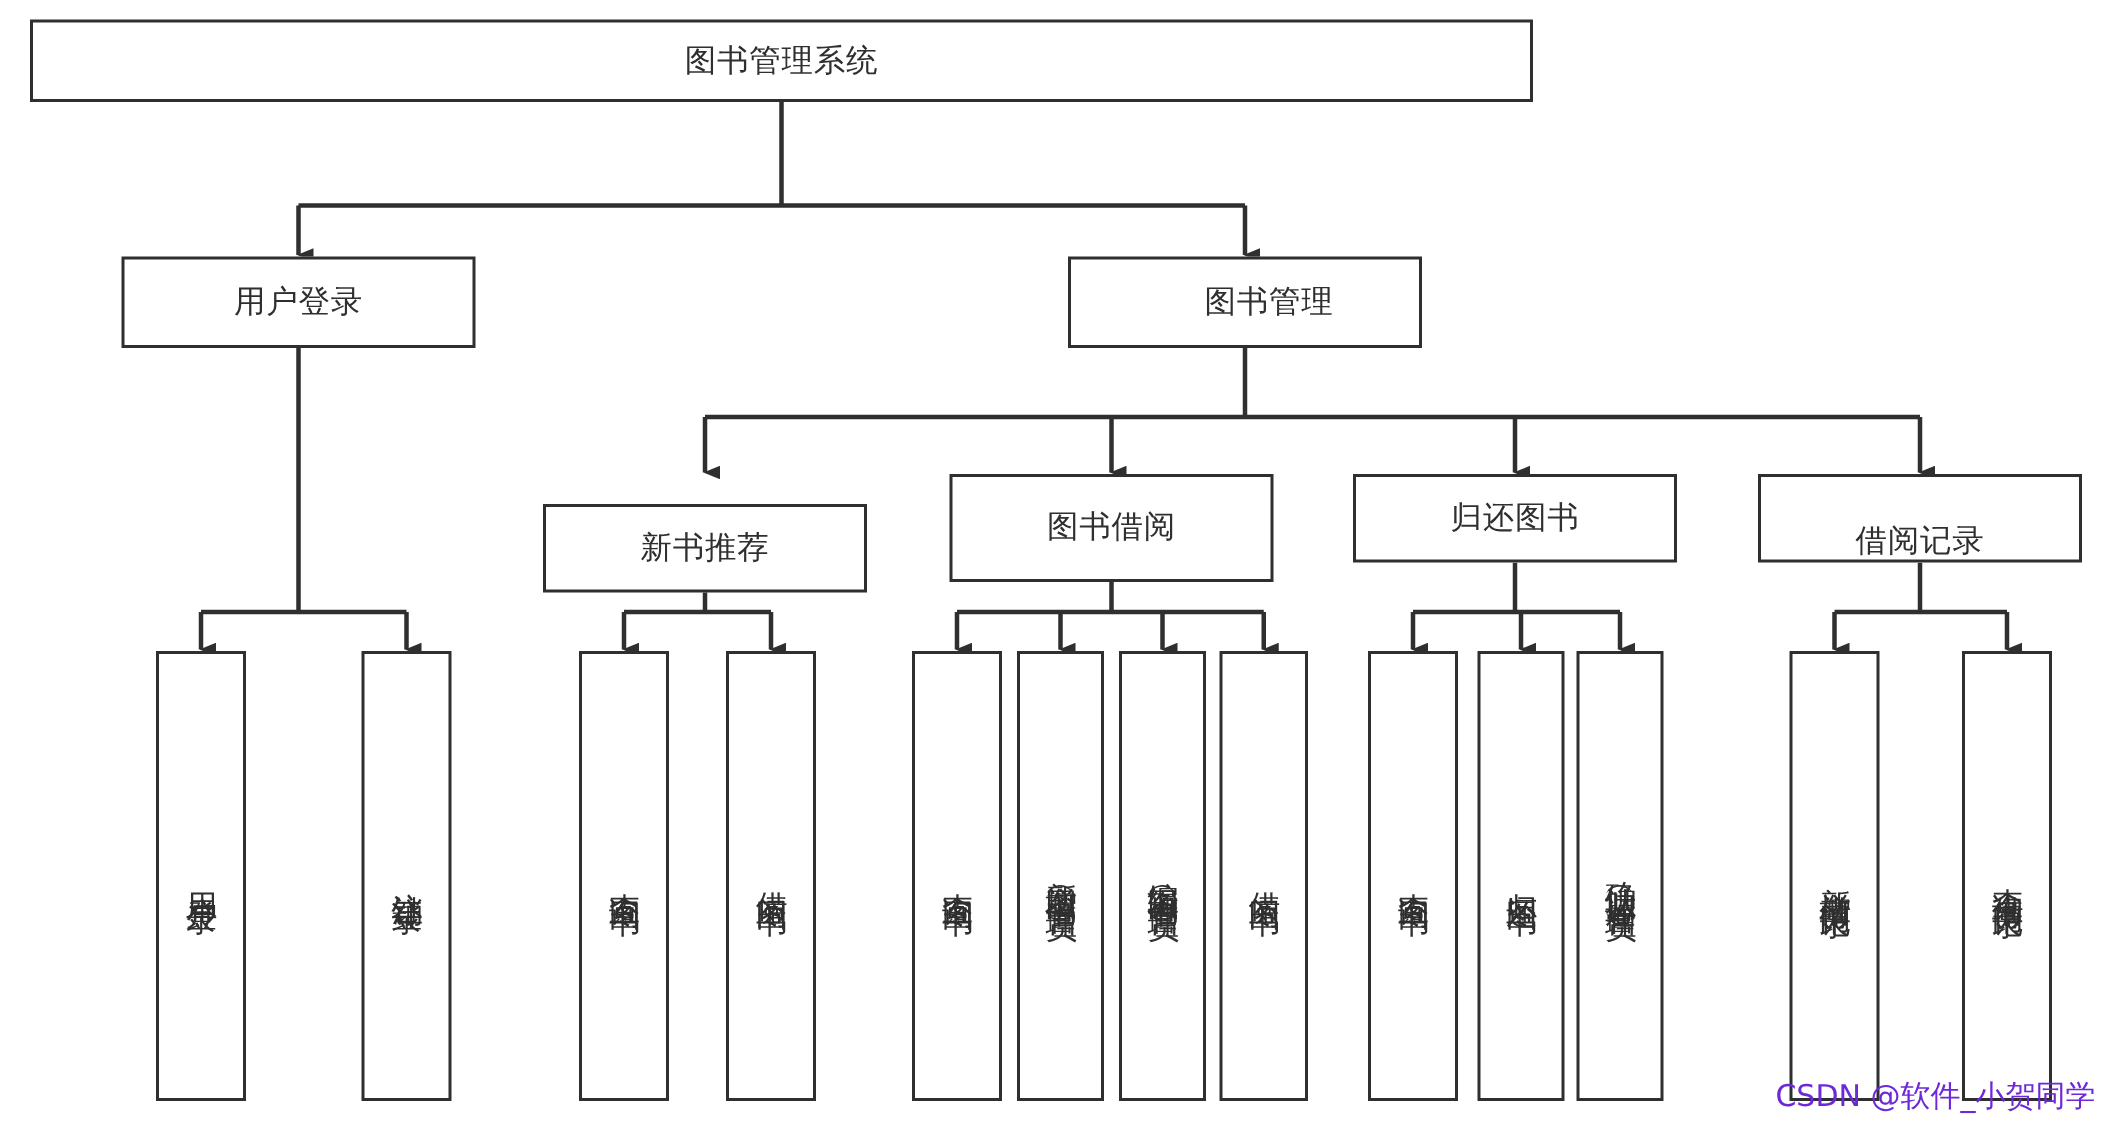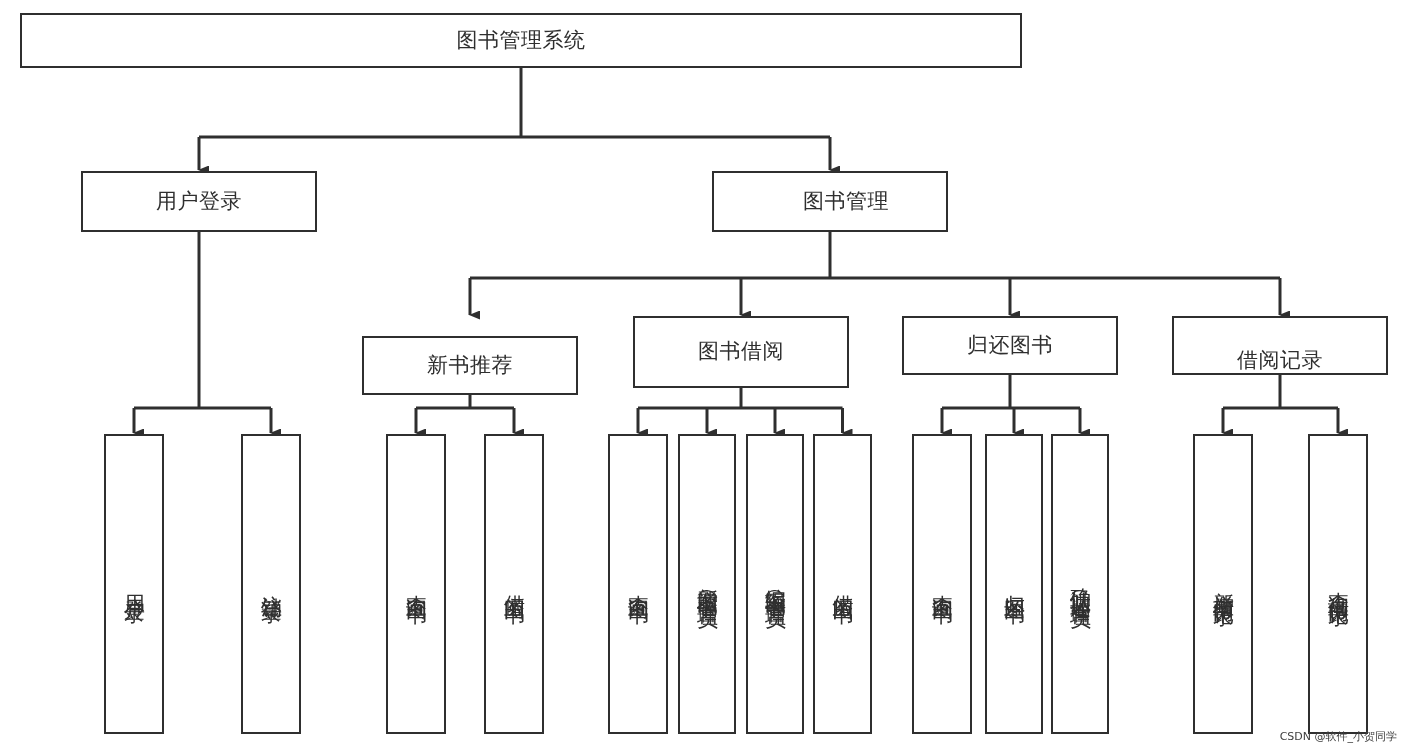"CSDN @软件_小贺同学" #watermark { color: #404040 -> #6d28d9; font-size: 11px -> 20px }
